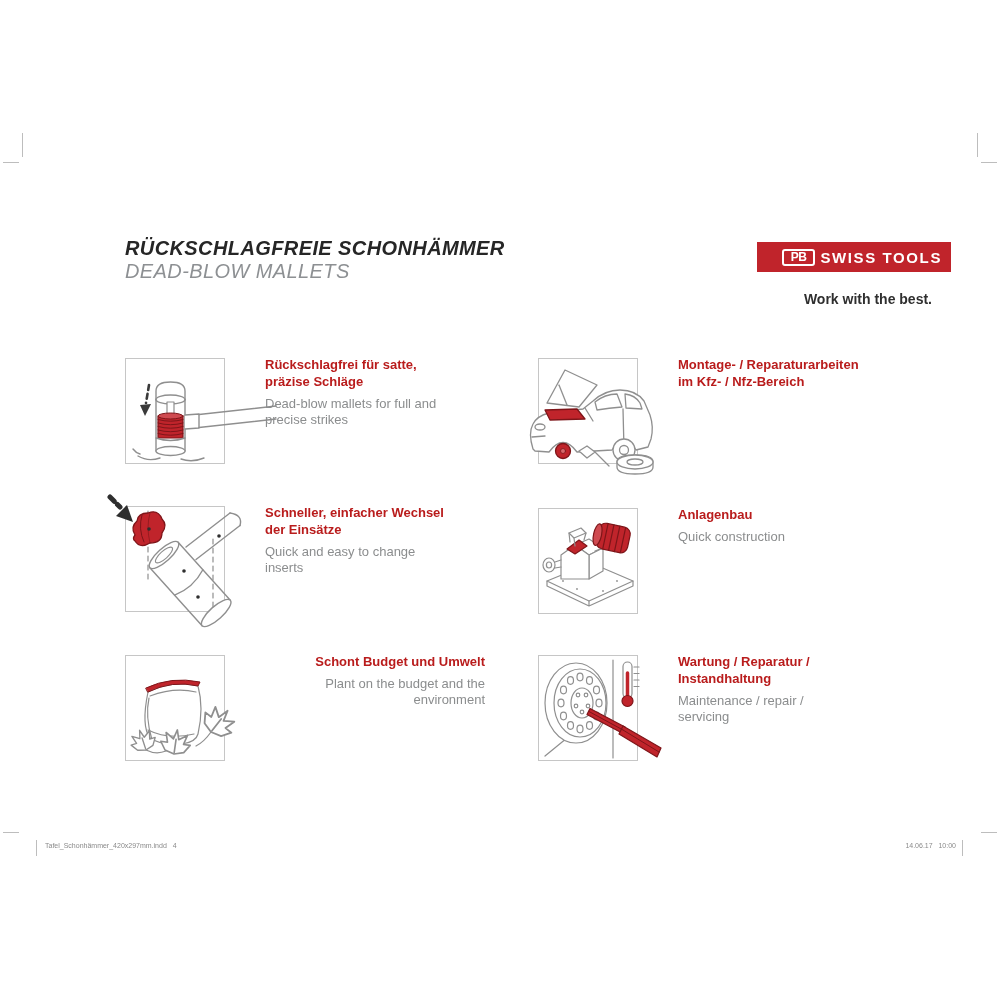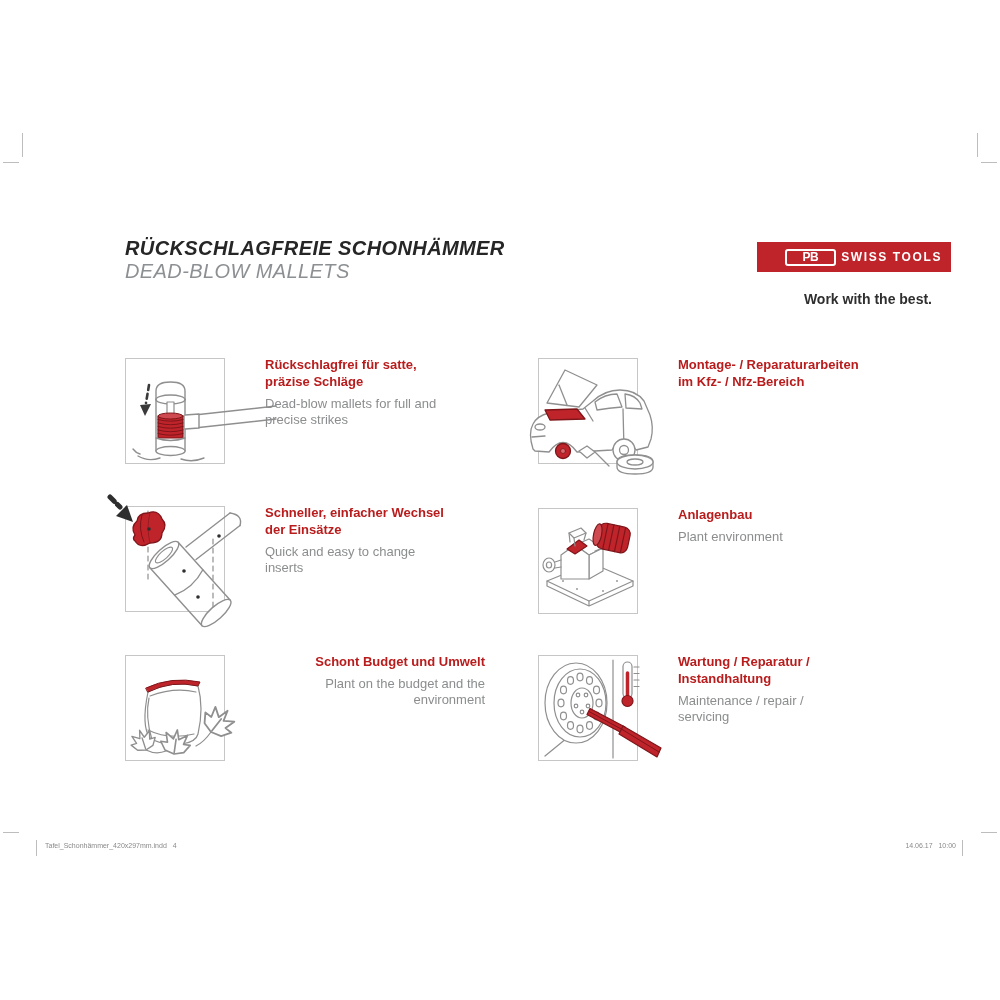"PB" .logo-pb { padding: 0 16px -> 0 7px }
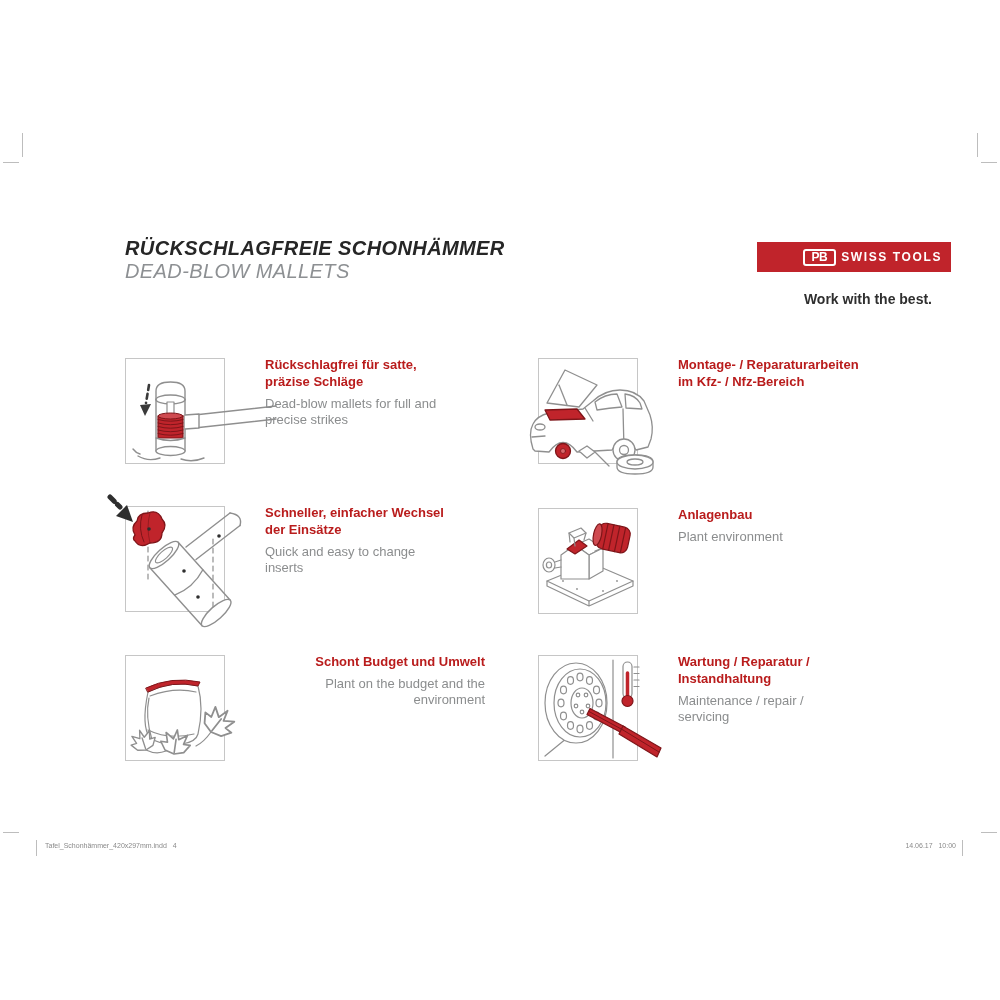"SWISS TOOLS" .logo-brand { font-size: 12px -> 15px }
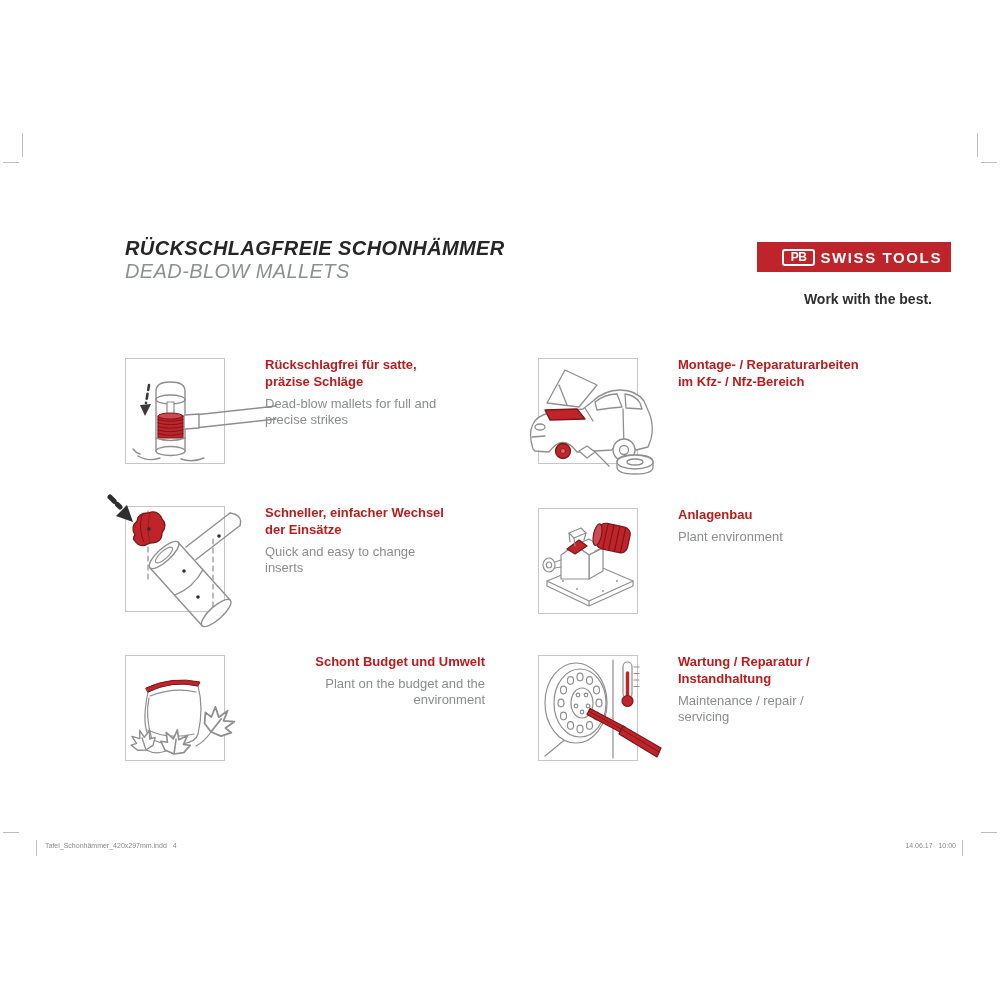"Plant environment" p.feature-body { text: Plant environment -> Quick construction }
